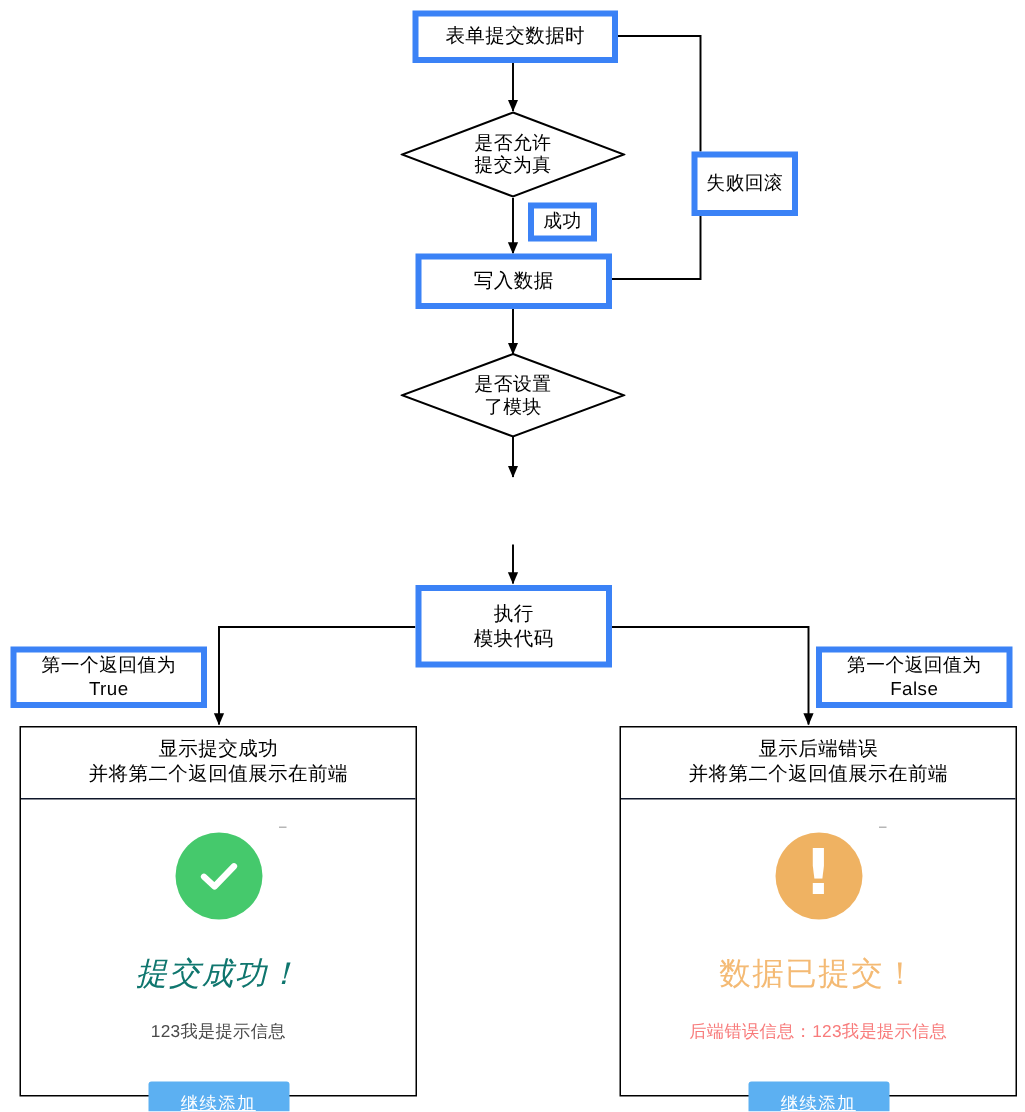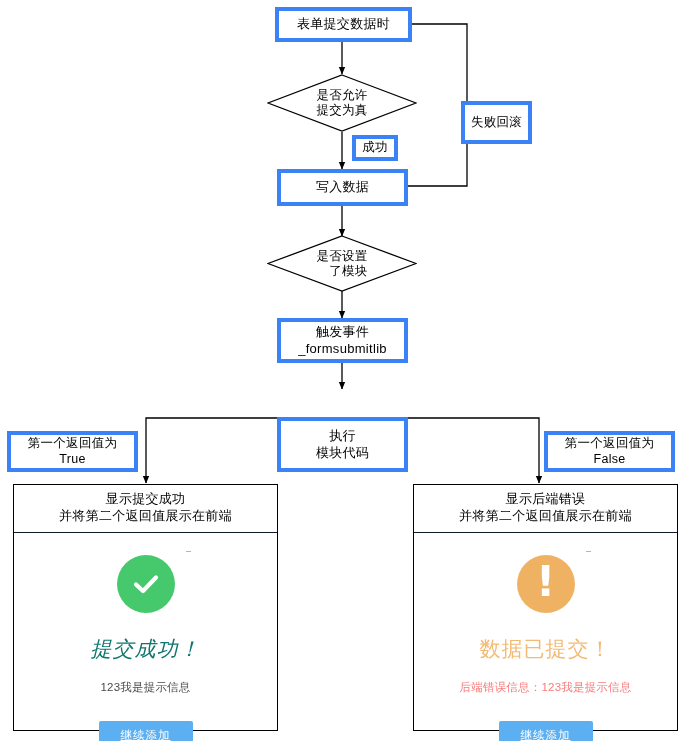"是否允许" .diamond .dlabel { text-align: right -> center }
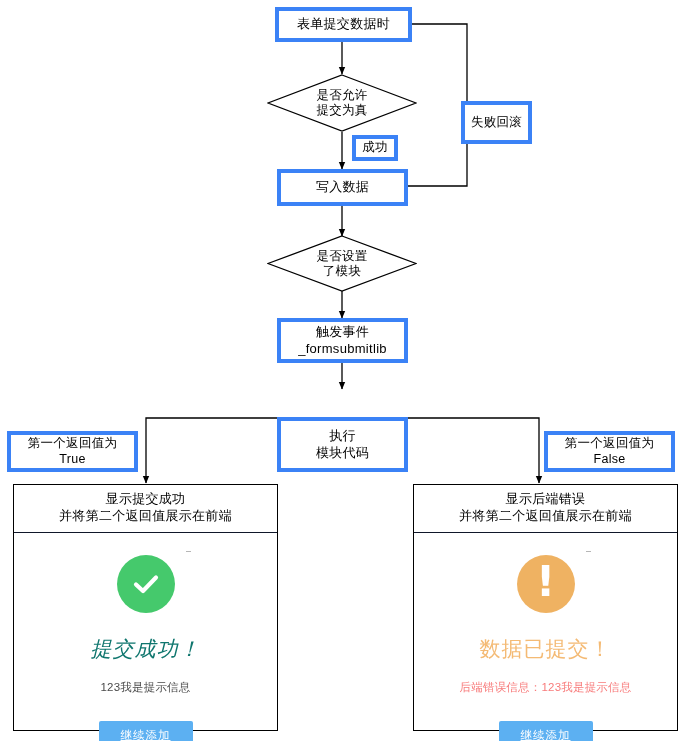"触发事件" div.node { html: <div>触发事件 _formsubmitlib</div> -> none }
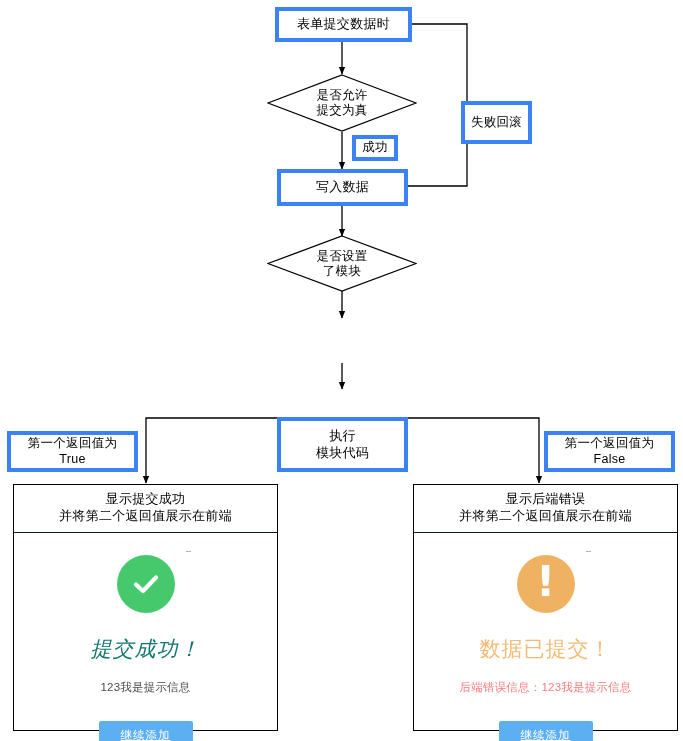"执行" div.node { margin-top: 27px -> none }
